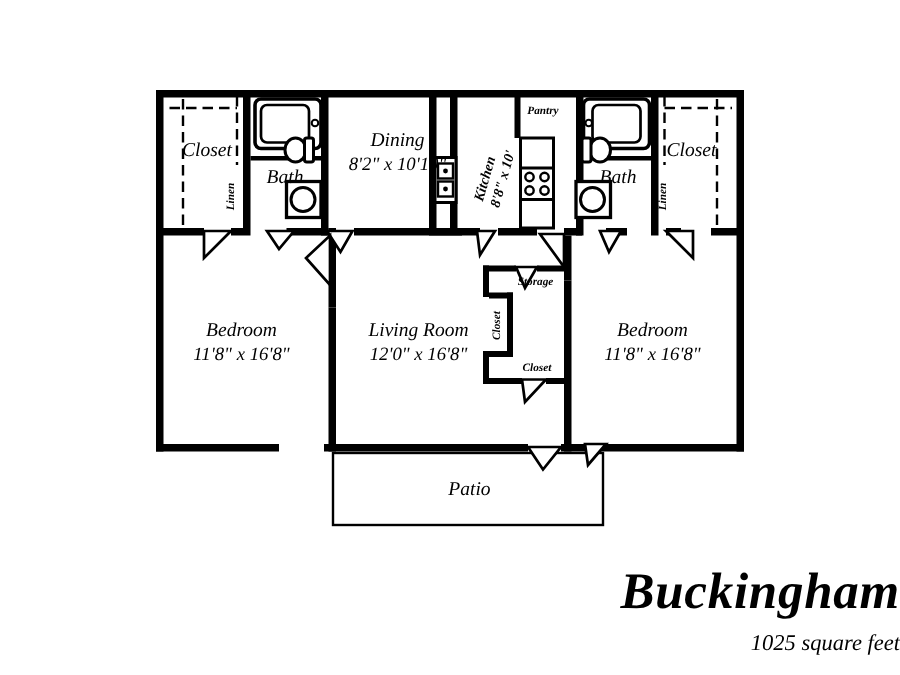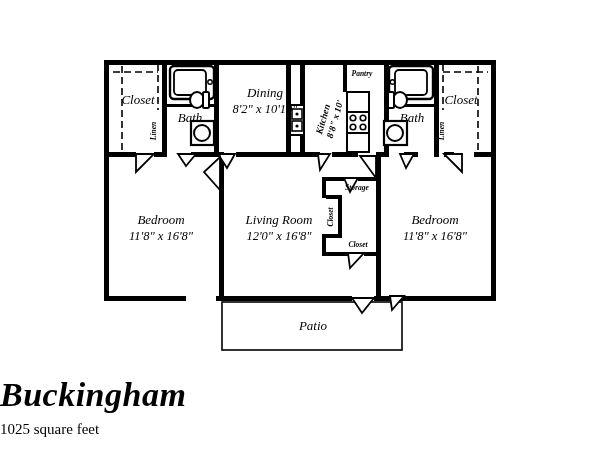"Buckingham" .title-block { text-align: left -> right }
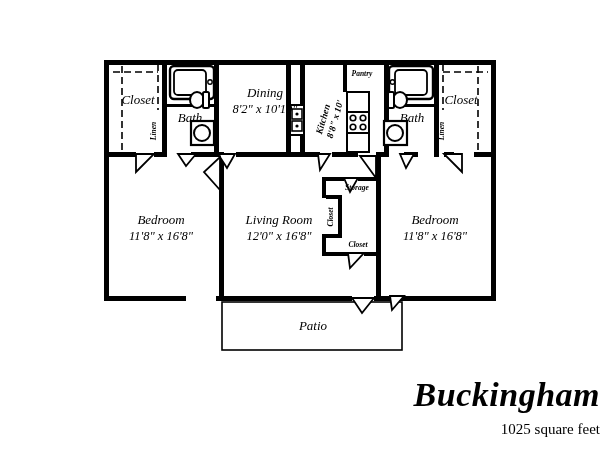"1025 square feet" .plan-subtitle { font-style: none -> italic }
